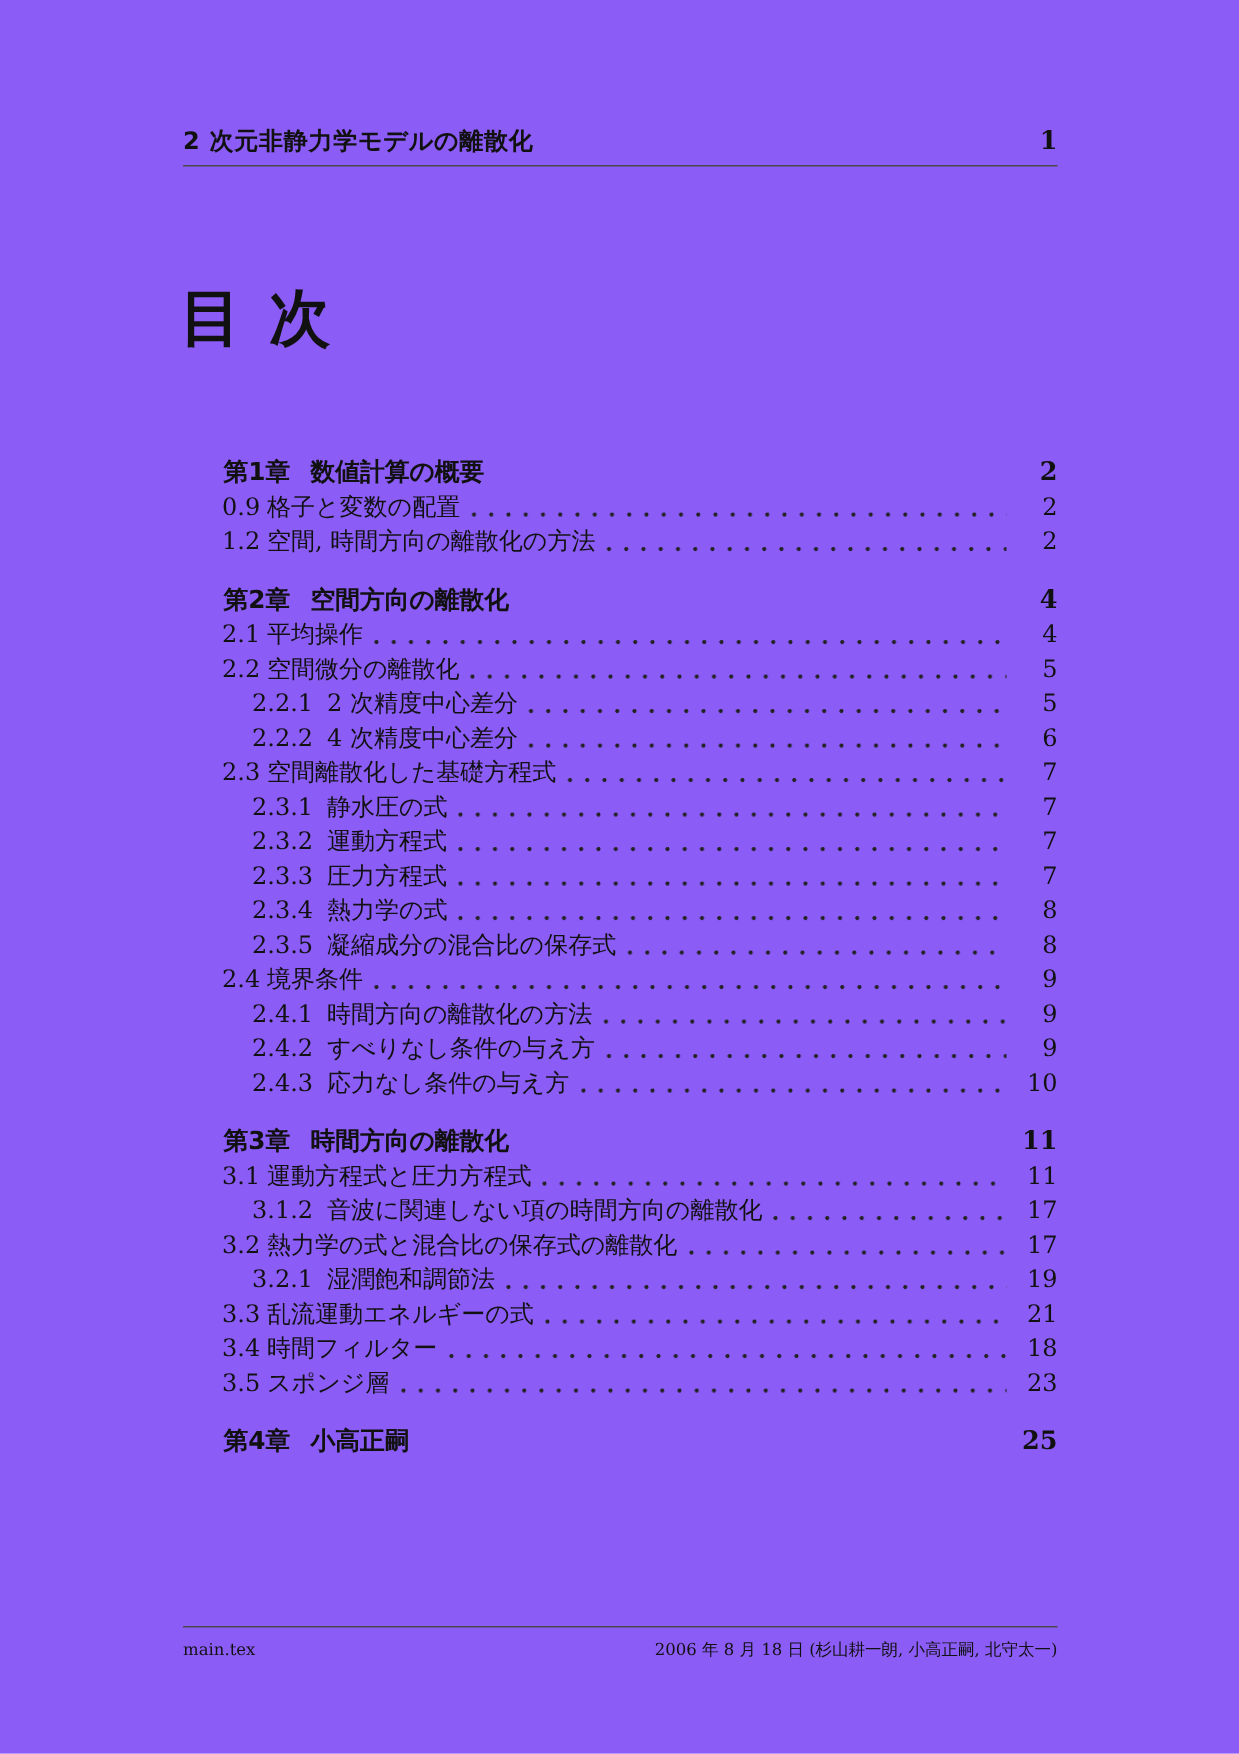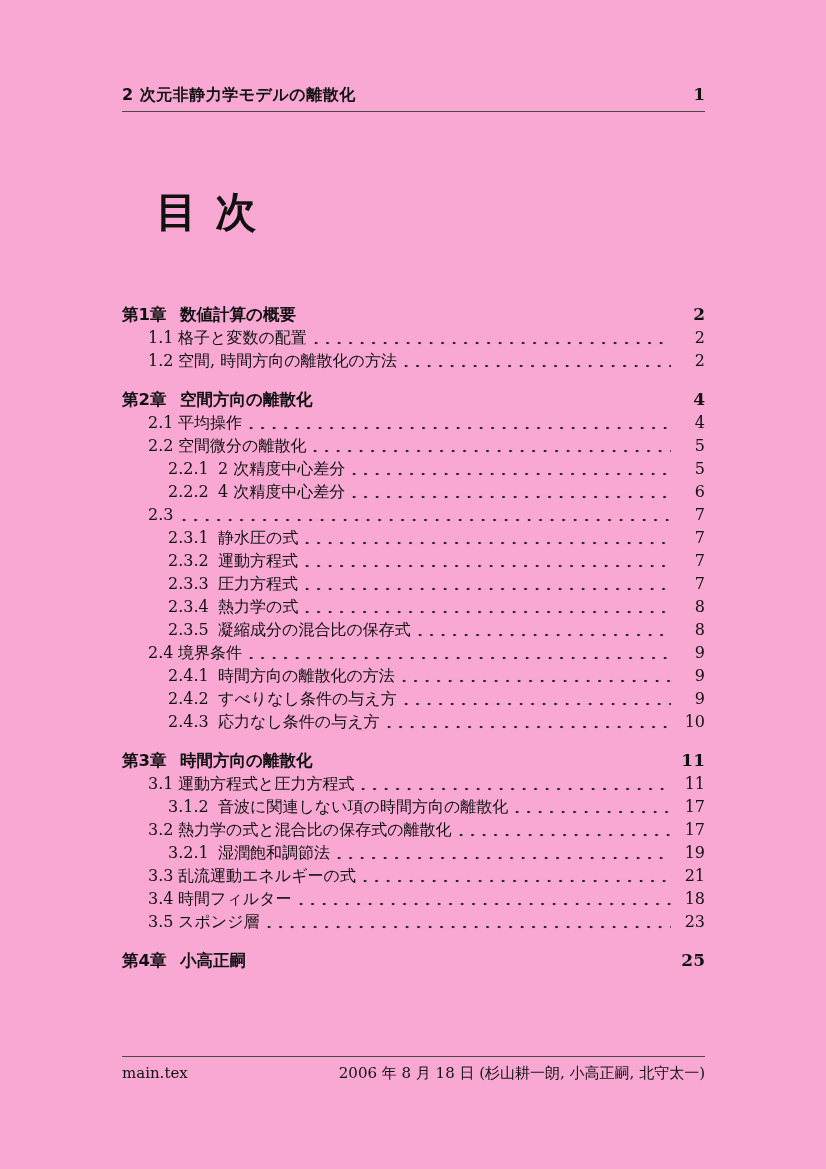"2 次元非静力学モデルの離散化" .page { background: #f9a8d4 -> #8b5cf6 }
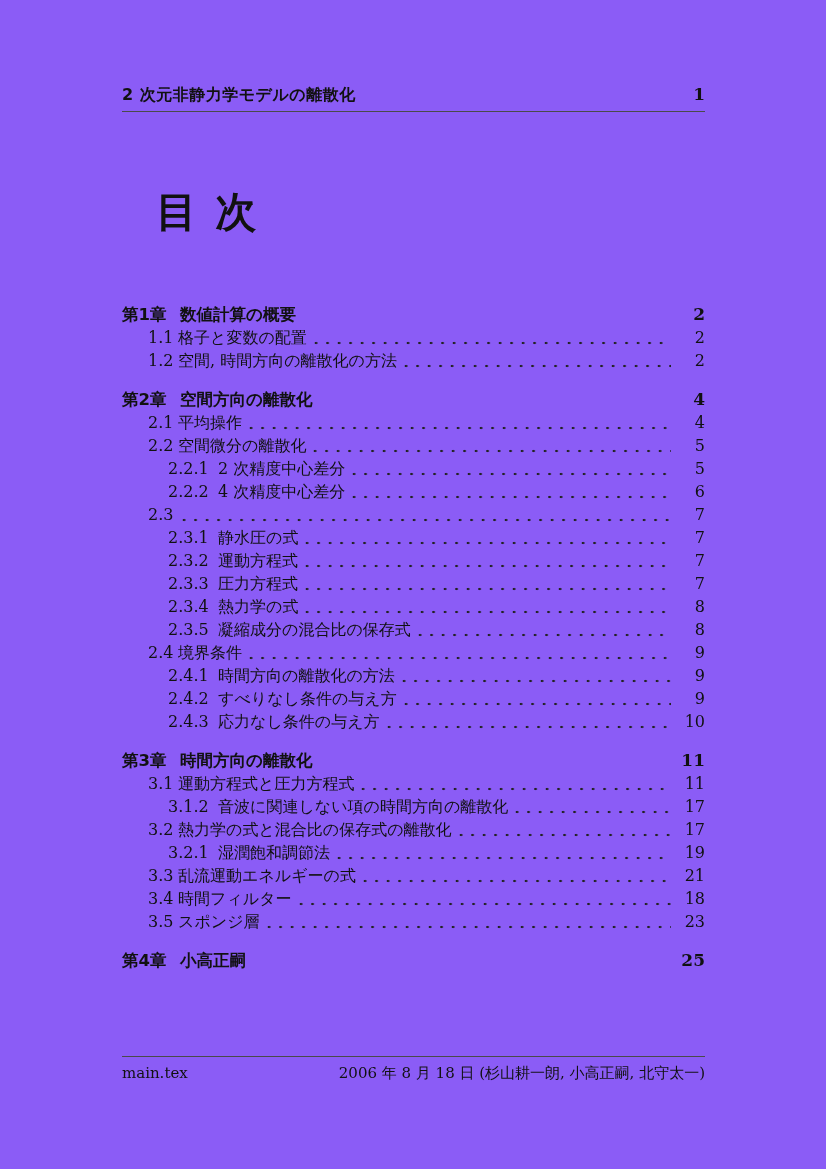"目 次" .toc-title { margin-left: 36px -> none }
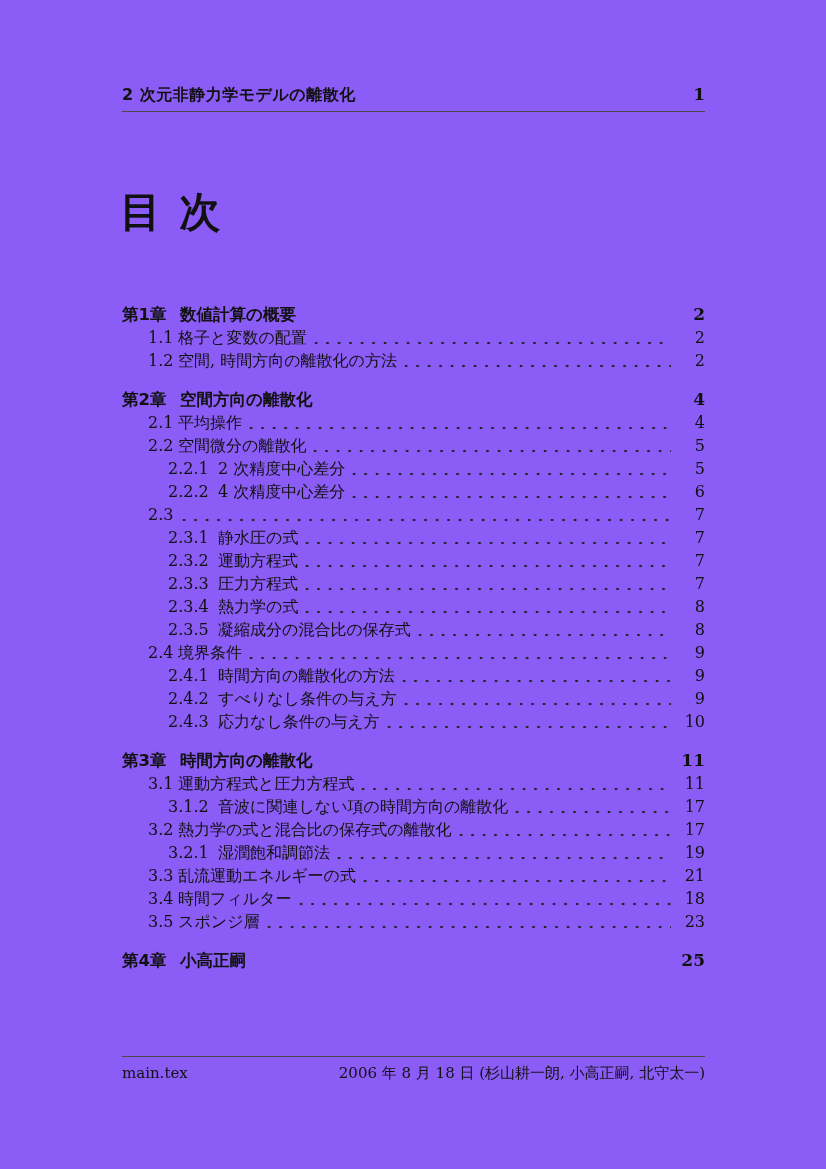"第1章" .chapter-label { margin-left: none -> 27px }
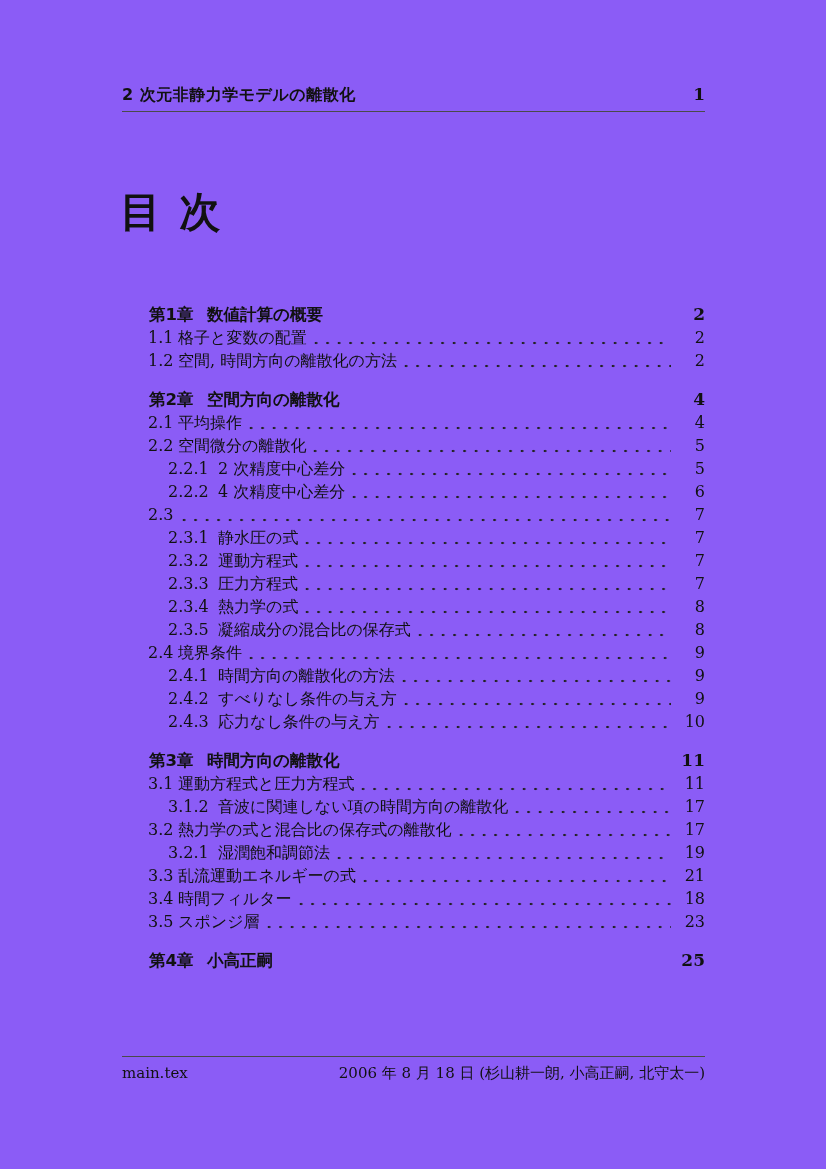"1.1" span.entry-num { text: 1.1 -> 0.9 }
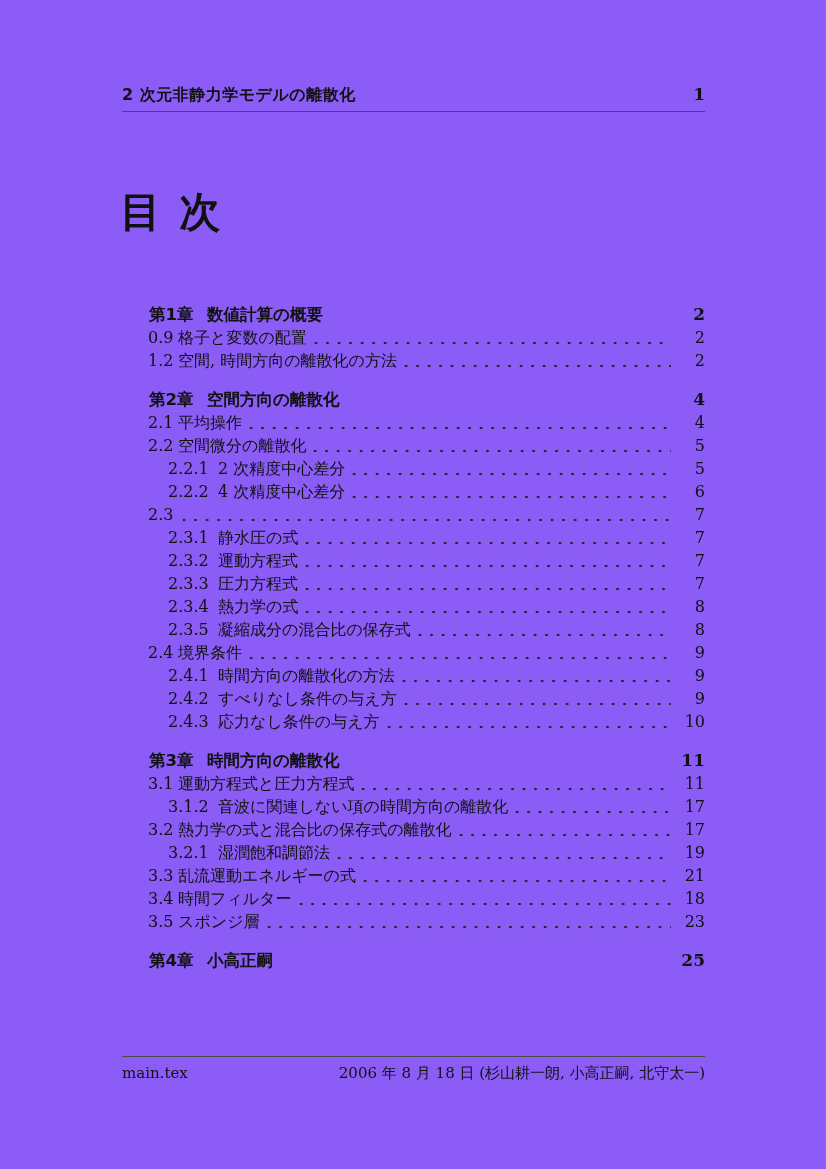"空間離散化した基礎方程式" span.entry-title { html: none -> <span>空間離散化した基礎方程式</span> }
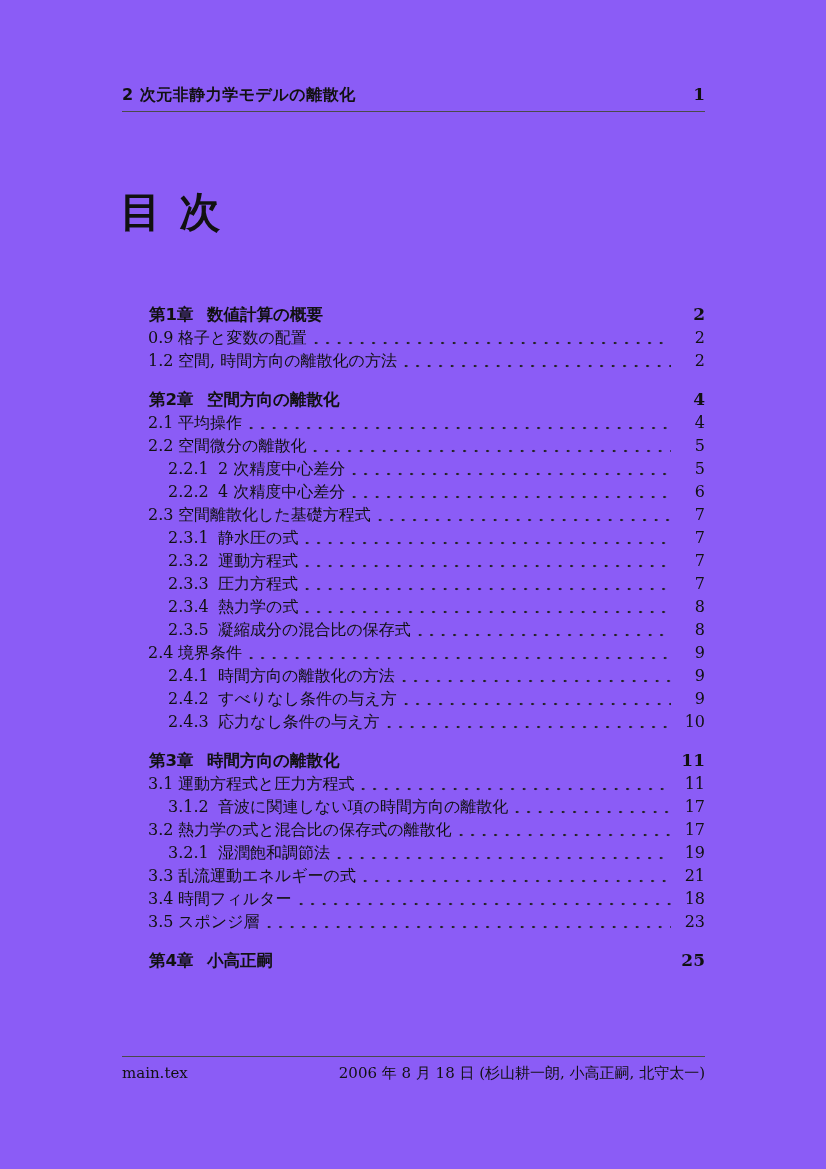"main.tex" .footer { font-size: 15px -> 11px; top: 1056px -> 1084px }
